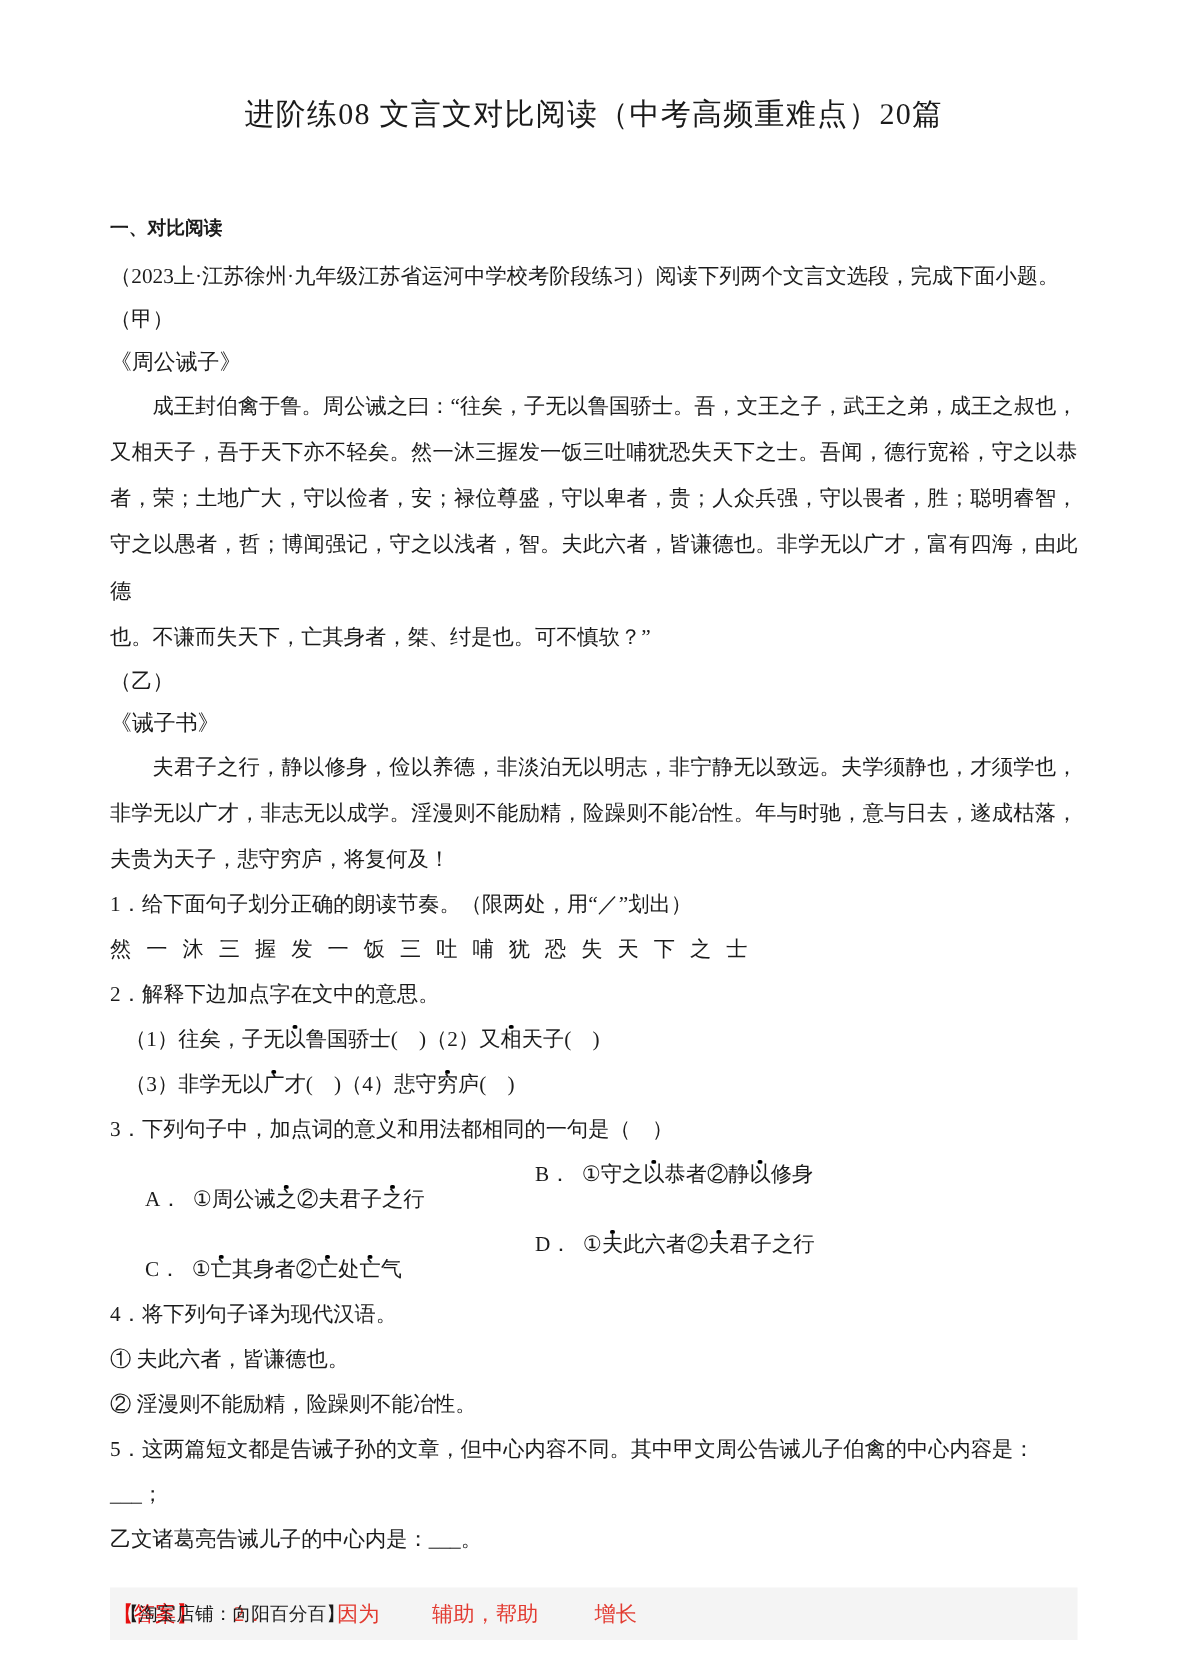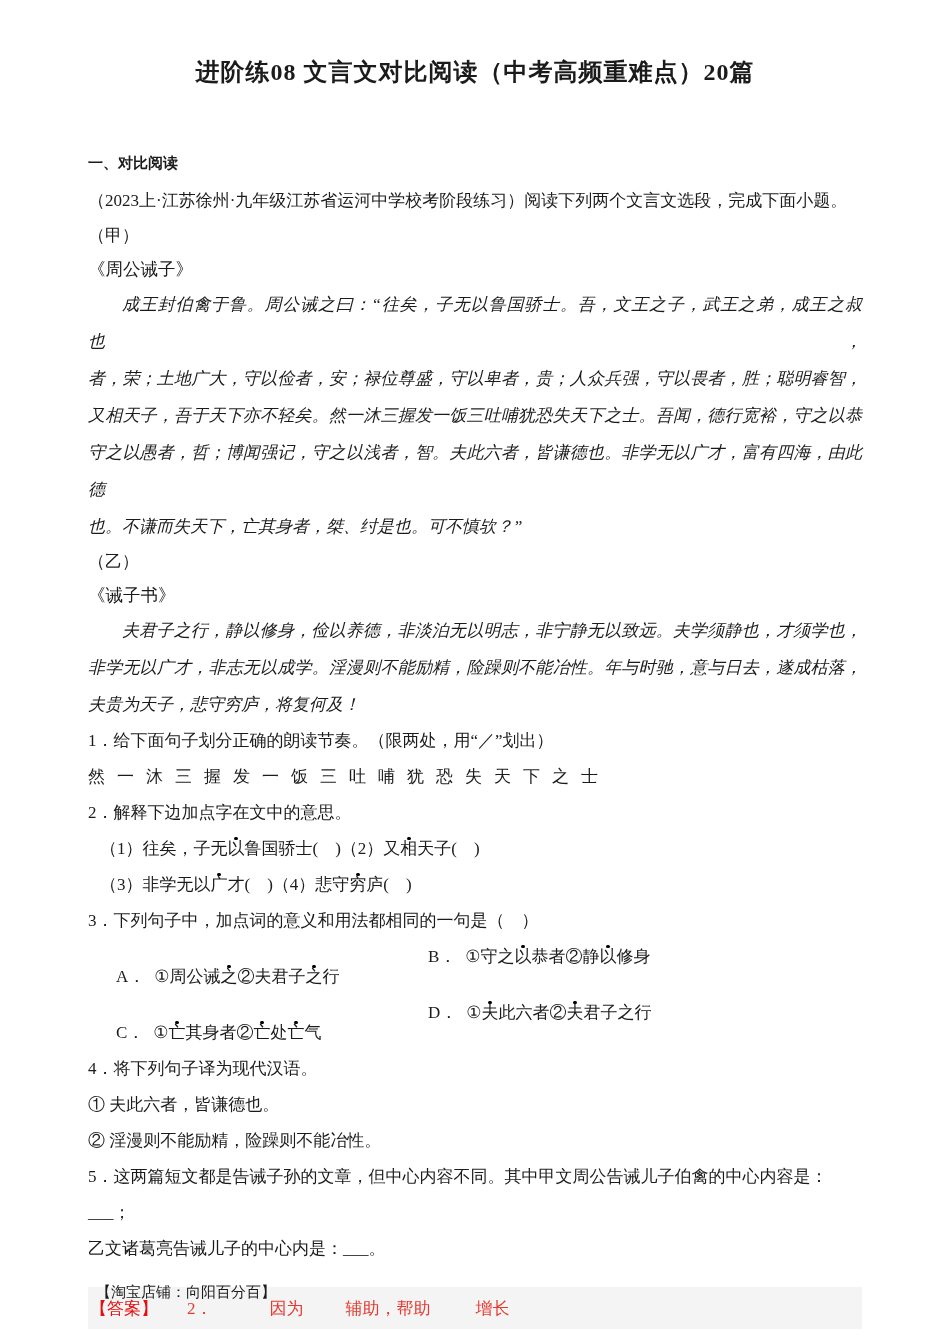"进阶练08 文言文对比阅读（中考高频重难点）20篇" .title { font-weight: bold -> normal; margin: 56px 0 0 0 -> 76px 0 0 0 }
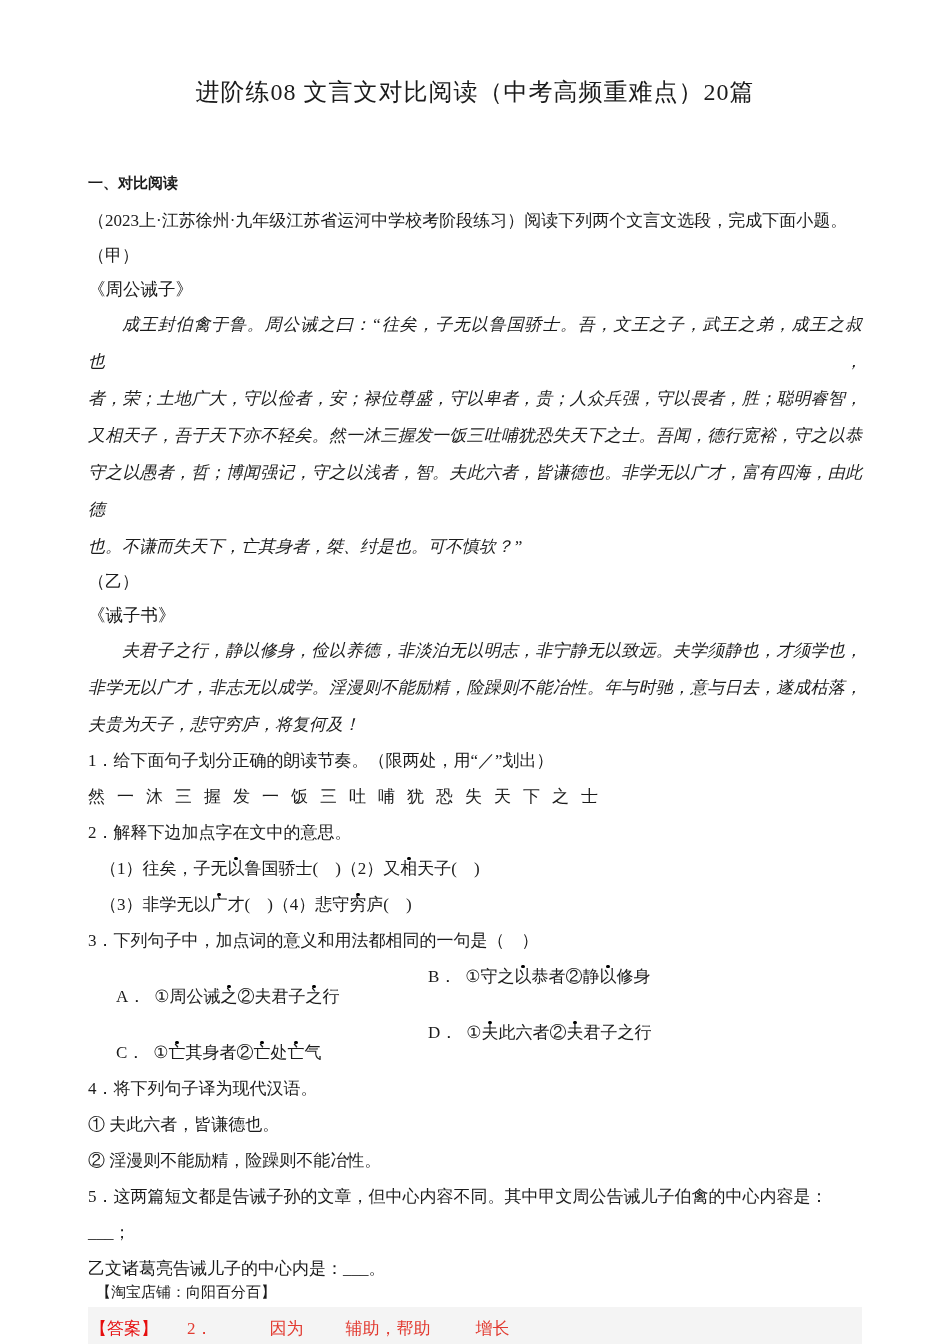"成王封伯禽于鲁。周公诫之曰：“往矣，子无以鲁国骄士。吾，文王之子，武王之弟，成王" .passage .pline { font-style: italic -> none }
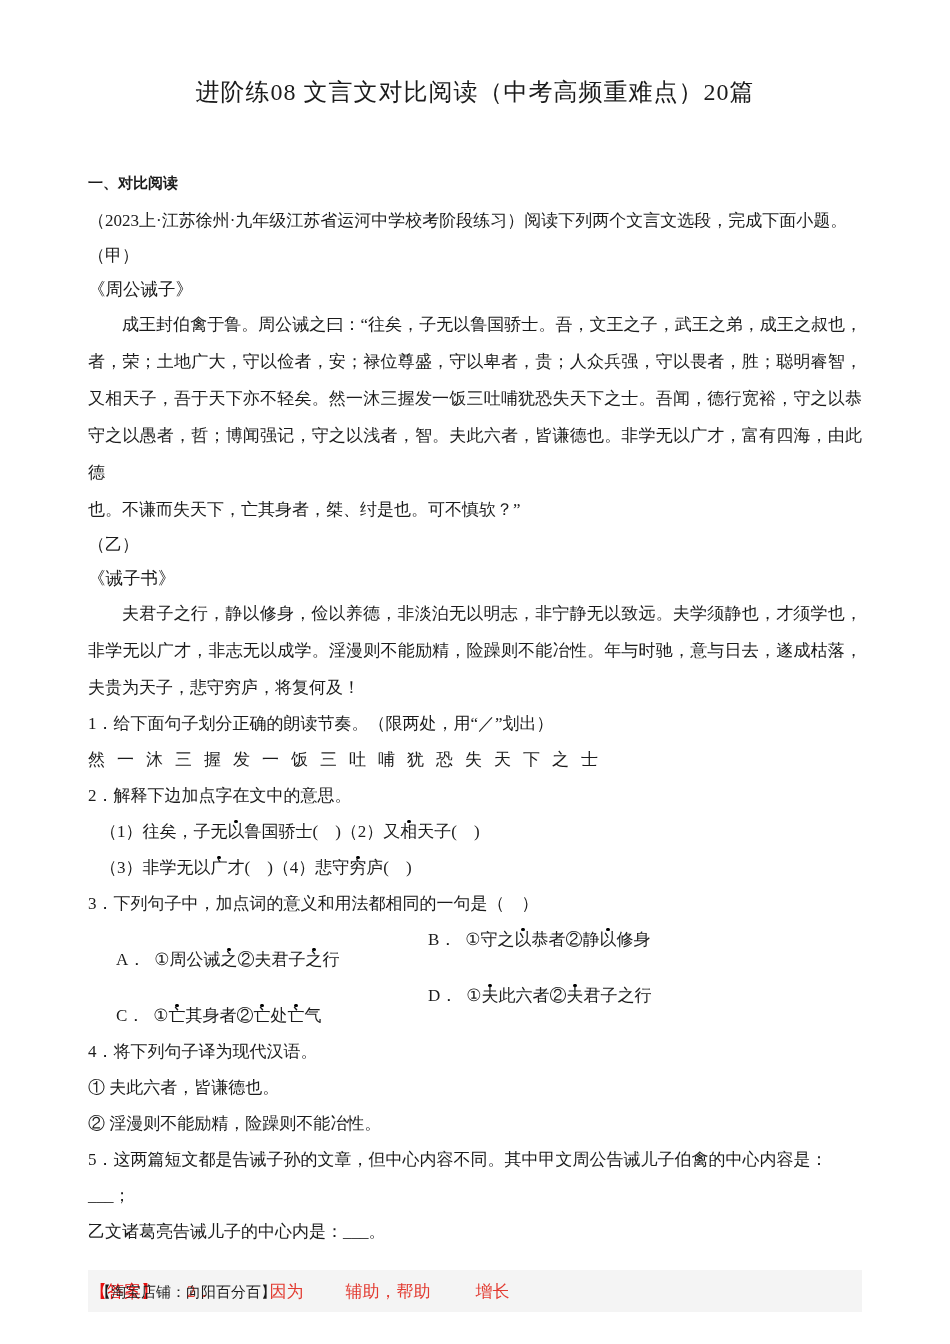"者，荣；土地广大，守以俭者，安；禄位尊盛，守以卑者，贵；人众兵强，守以畏者，胜；" div.pline { order: before "又相天子，吾于天下亦不轻矣。然一沐三握发一饭三吐哺犹恐失天下之士。吾闻，德行宽裕" -> after "又相天子，吾于天下亦不轻矣。然一沐三握发一饭三吐哺犹恐失天下之士。吾闻，德行宽裕" }
